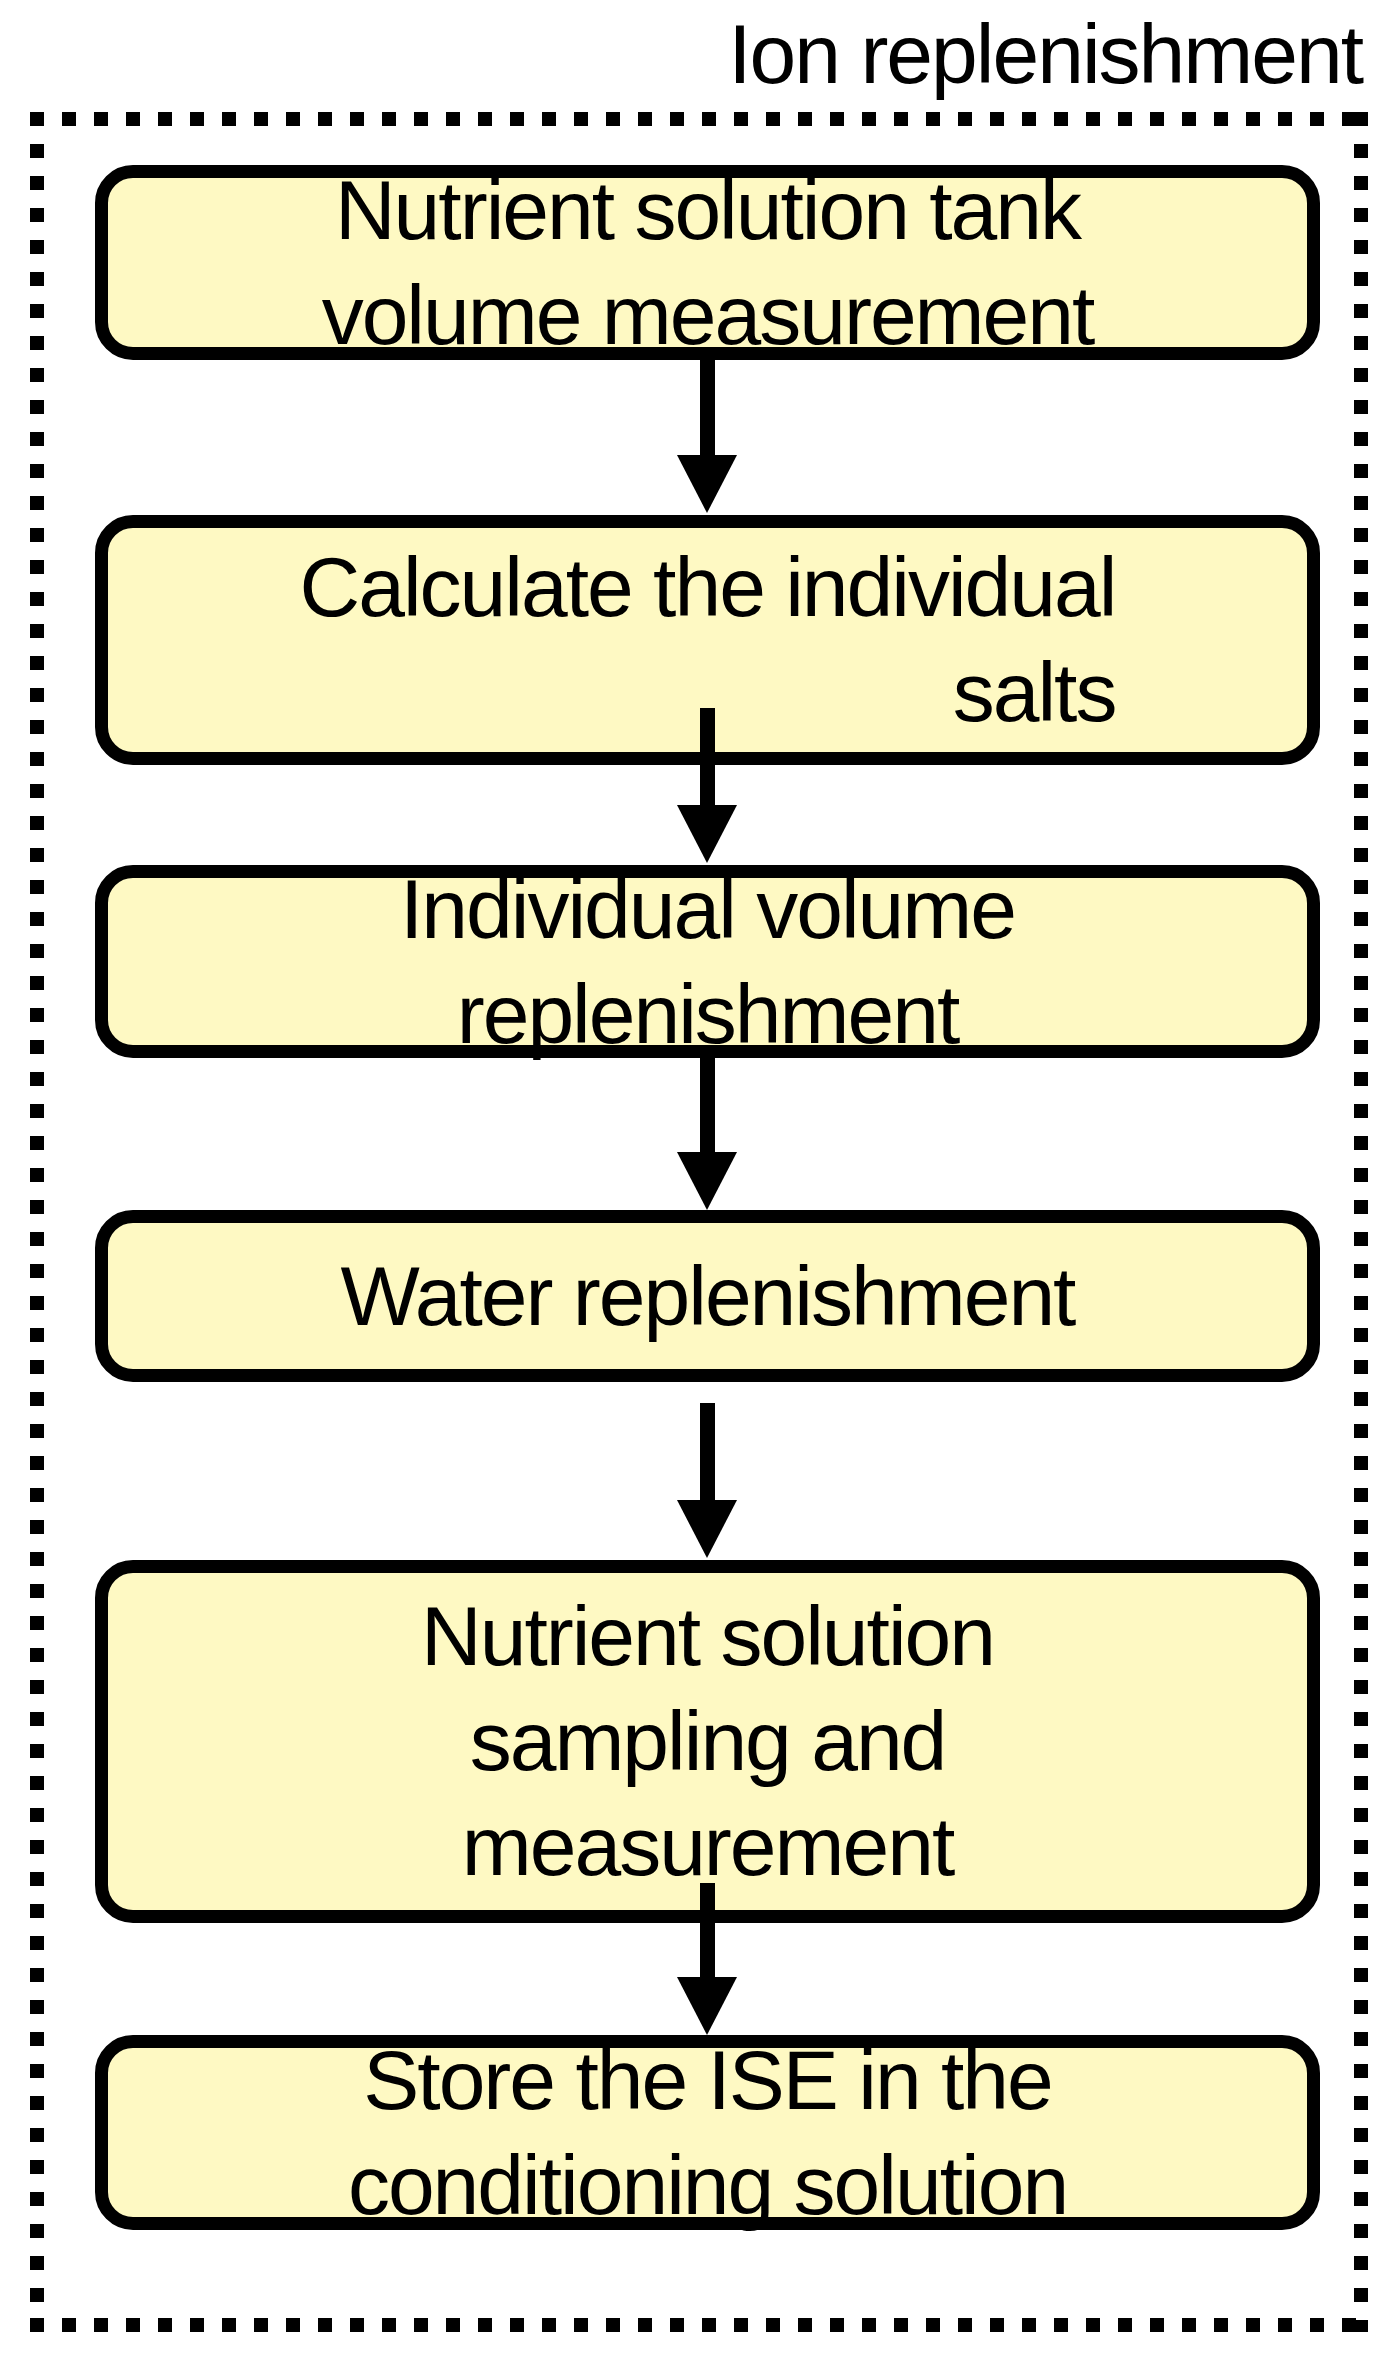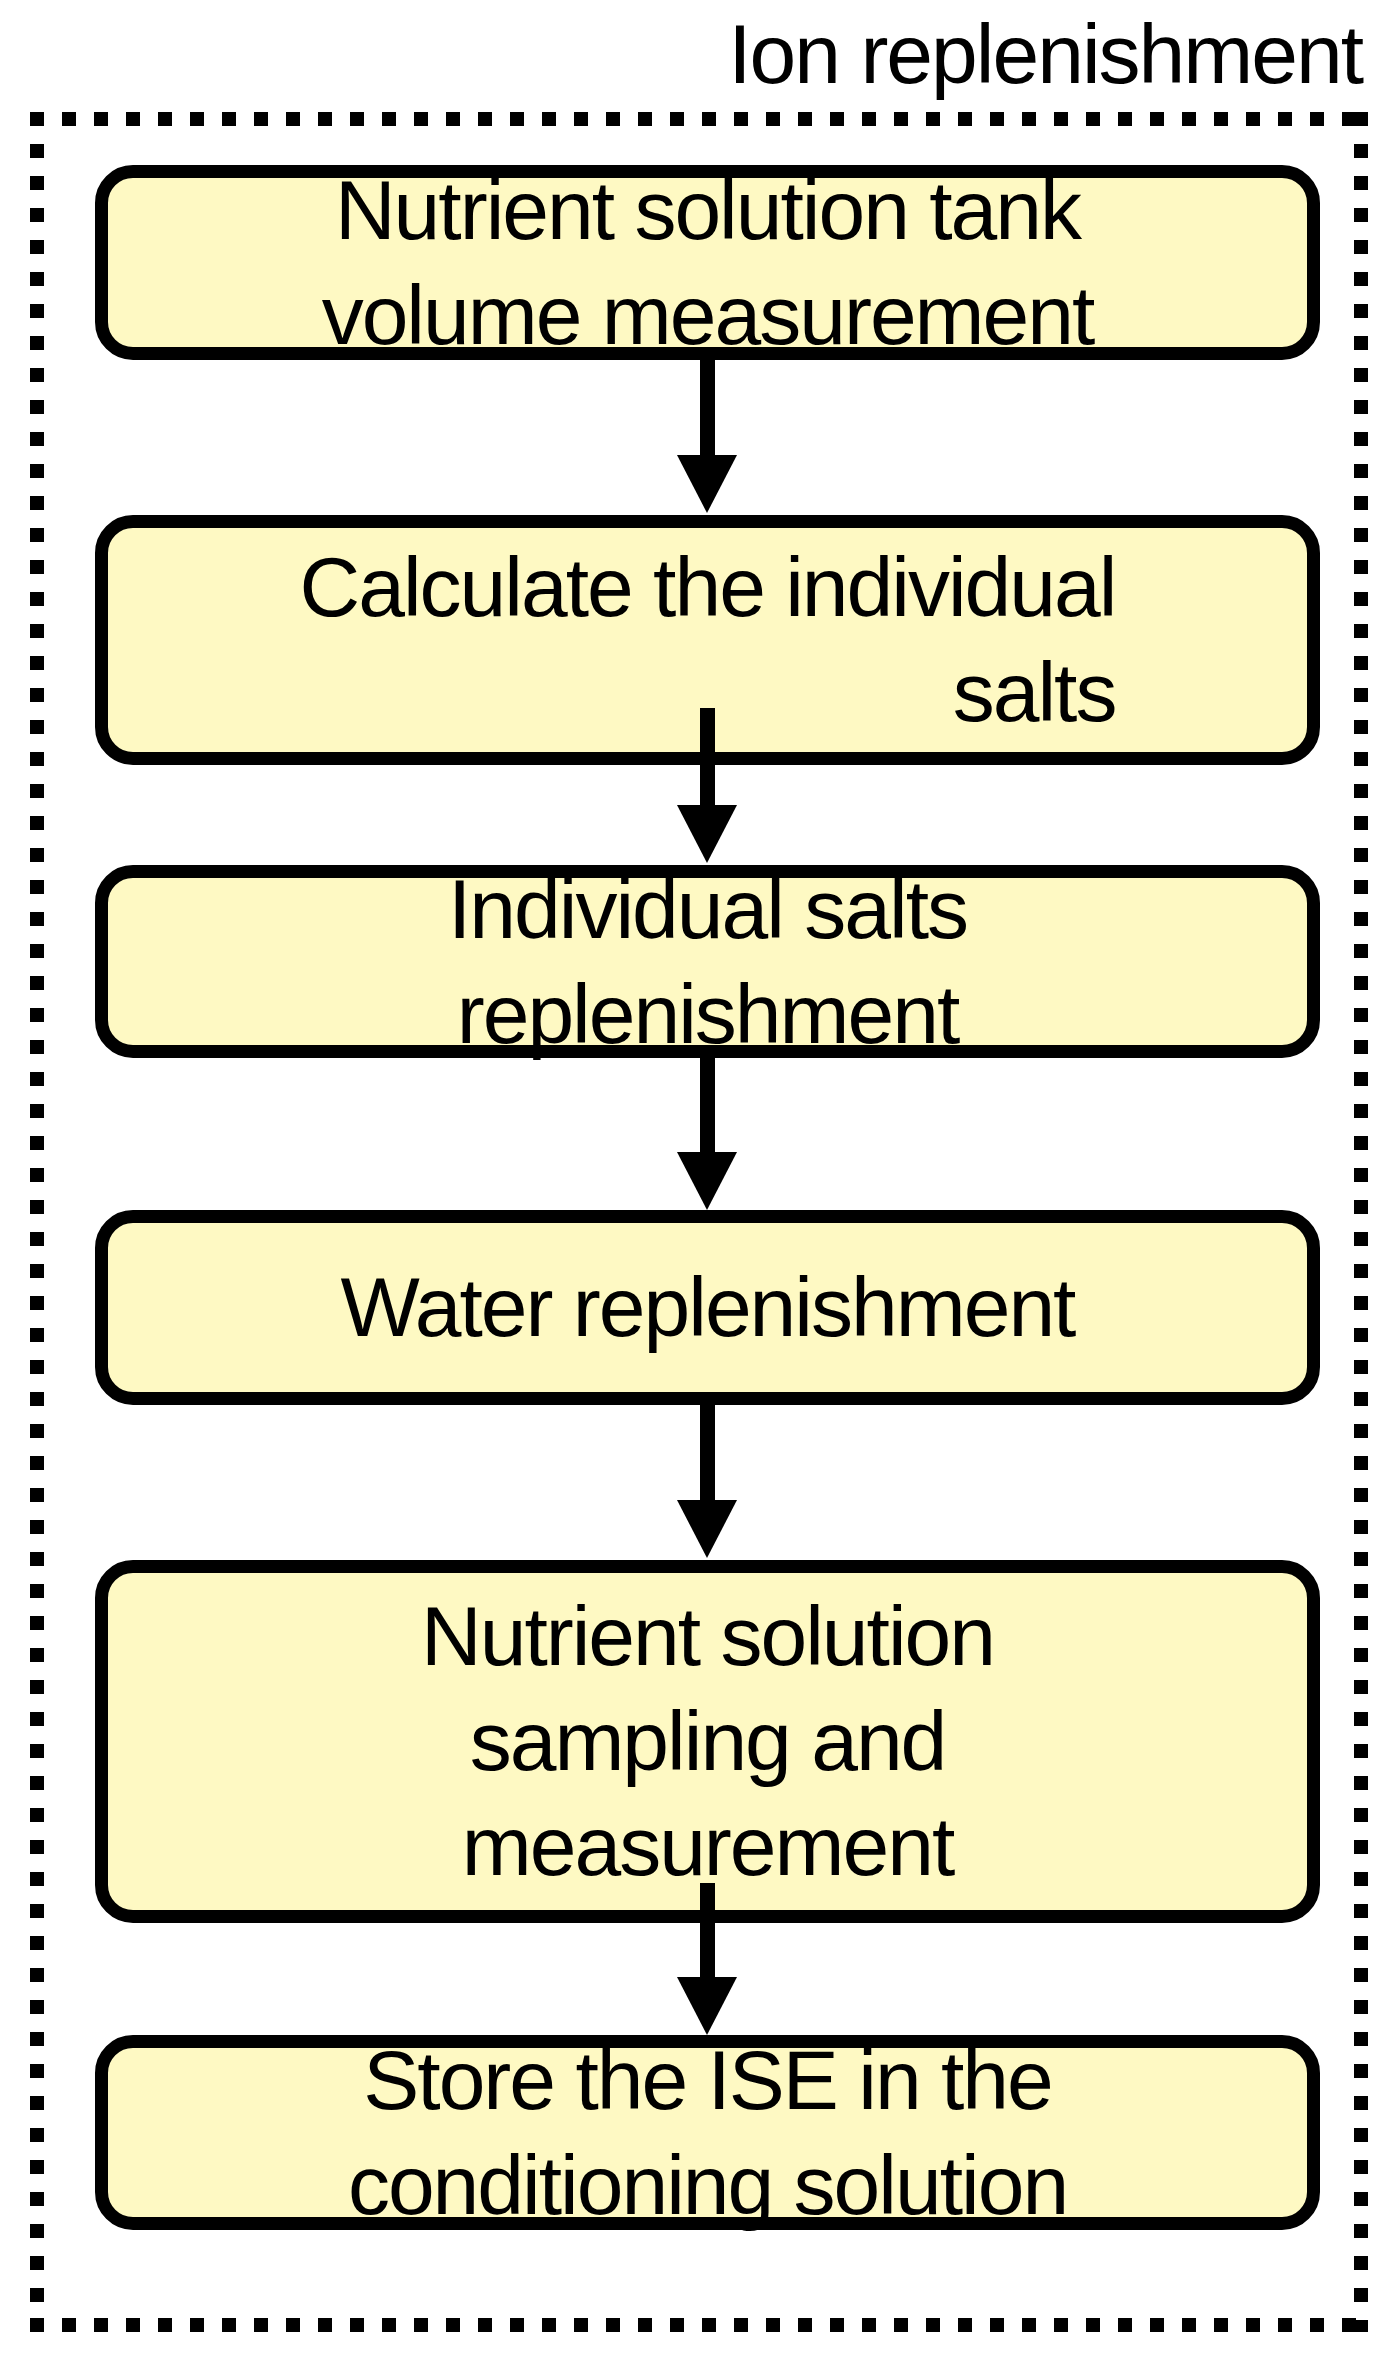"Individual salts" div.step { text: salts -> volume }
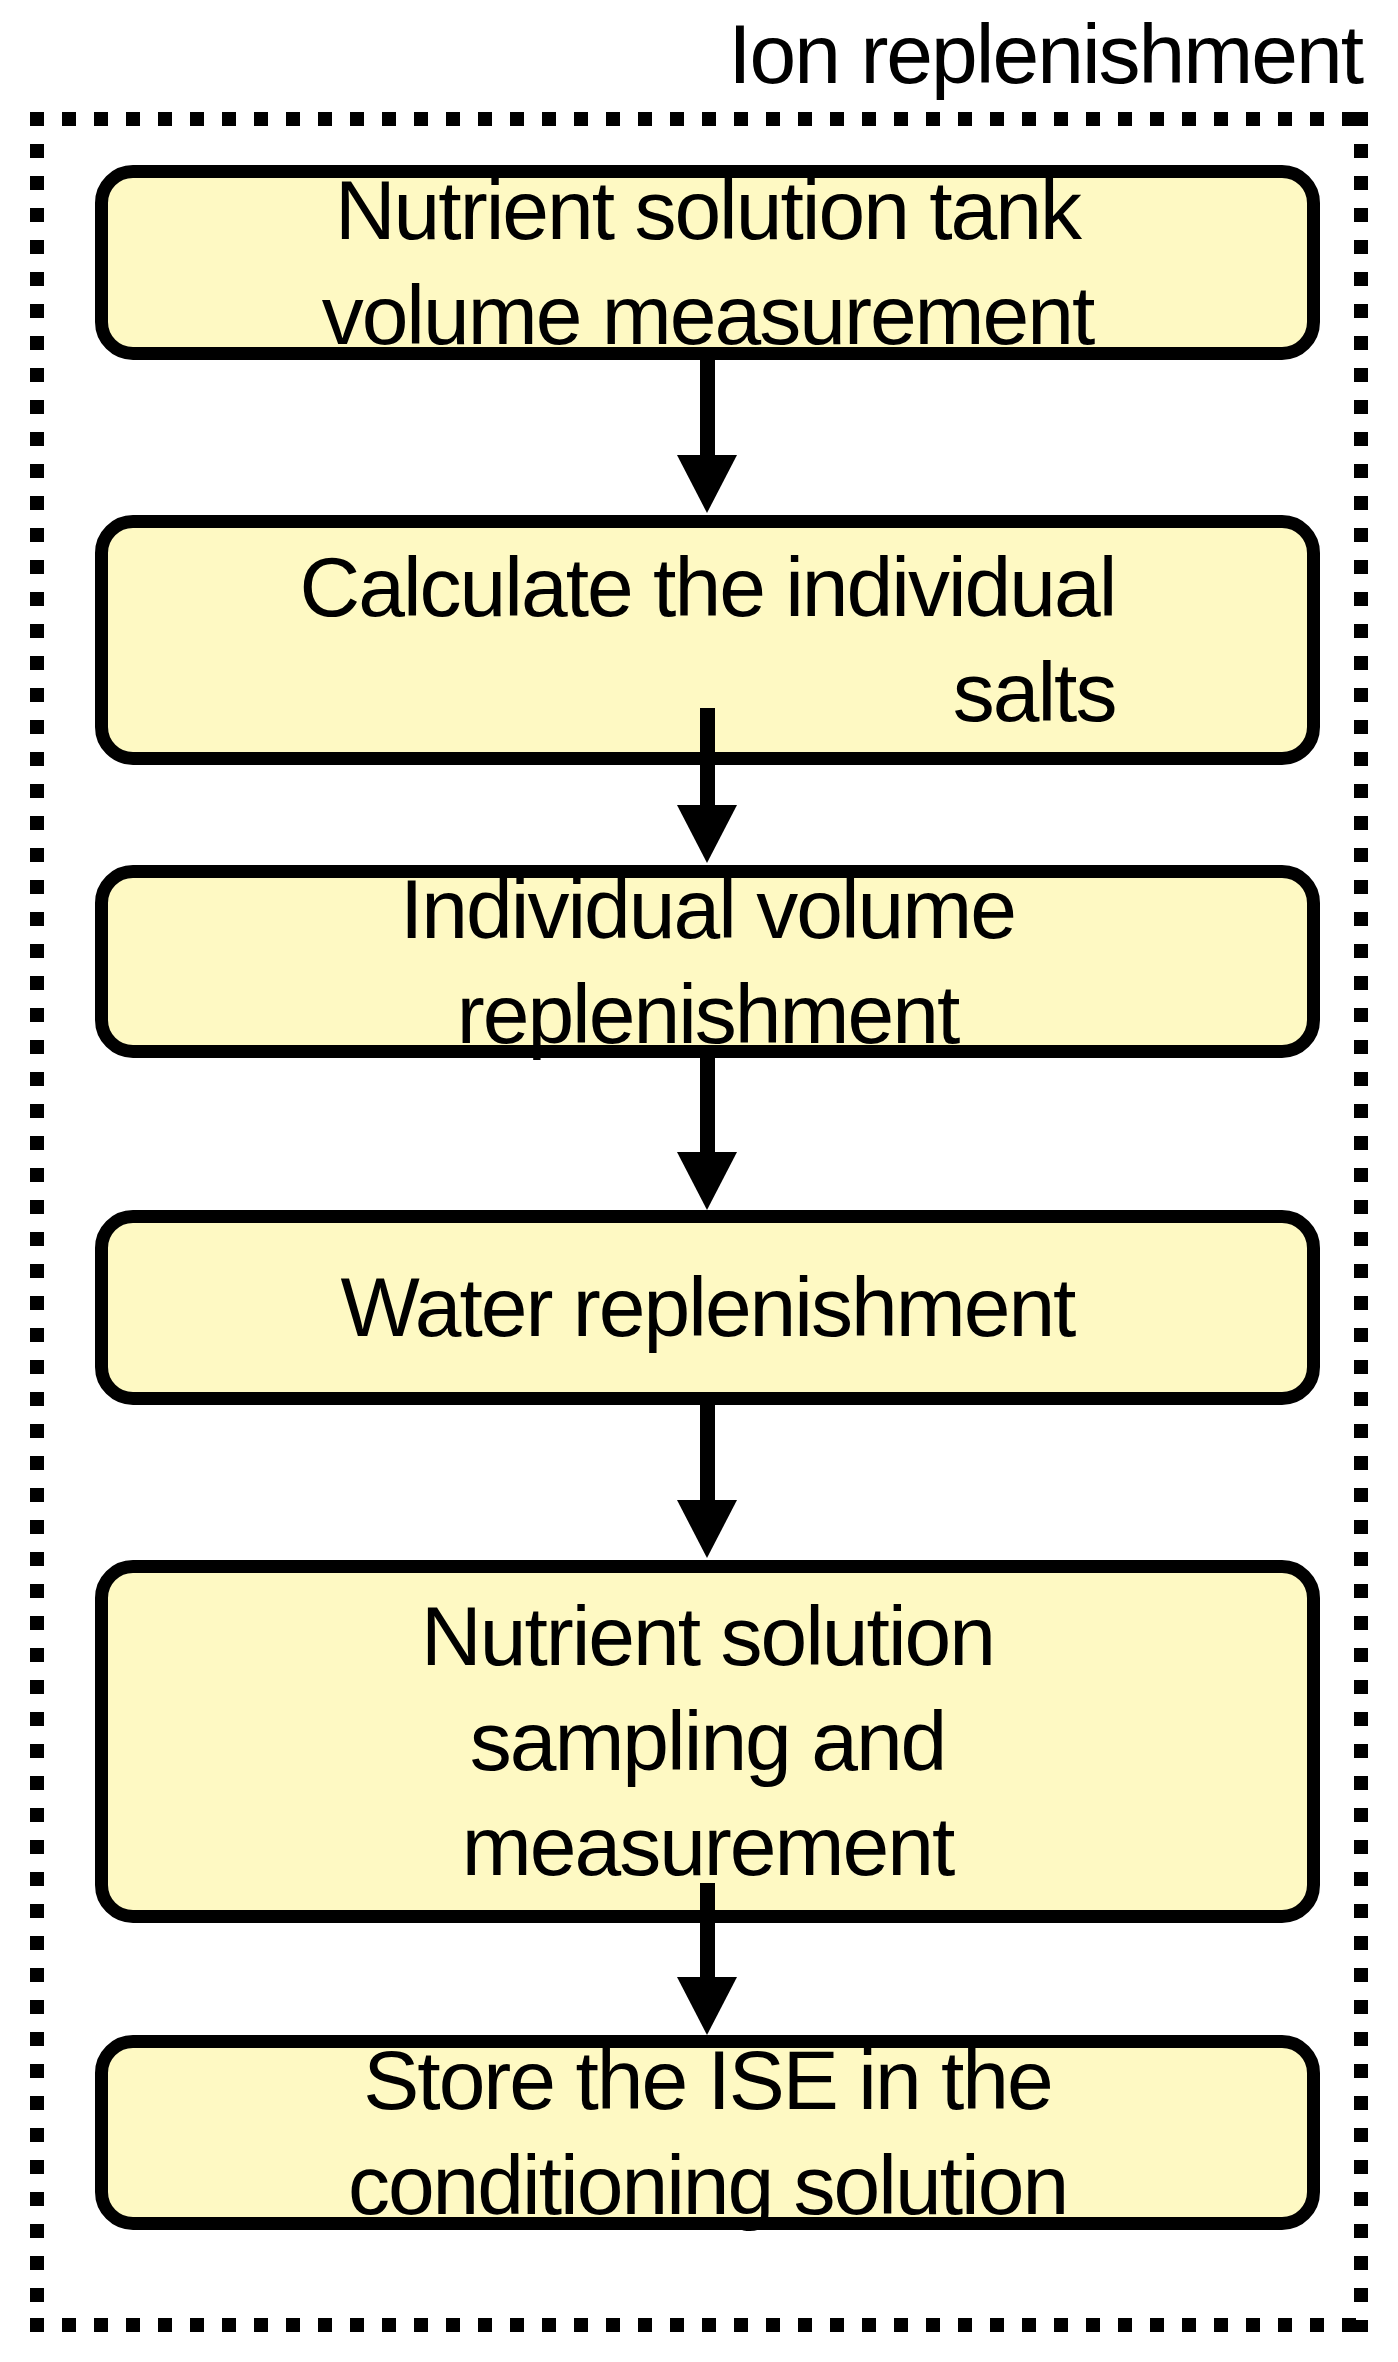"Water replenishment" .step-4 { height: 195px -> 172px }
